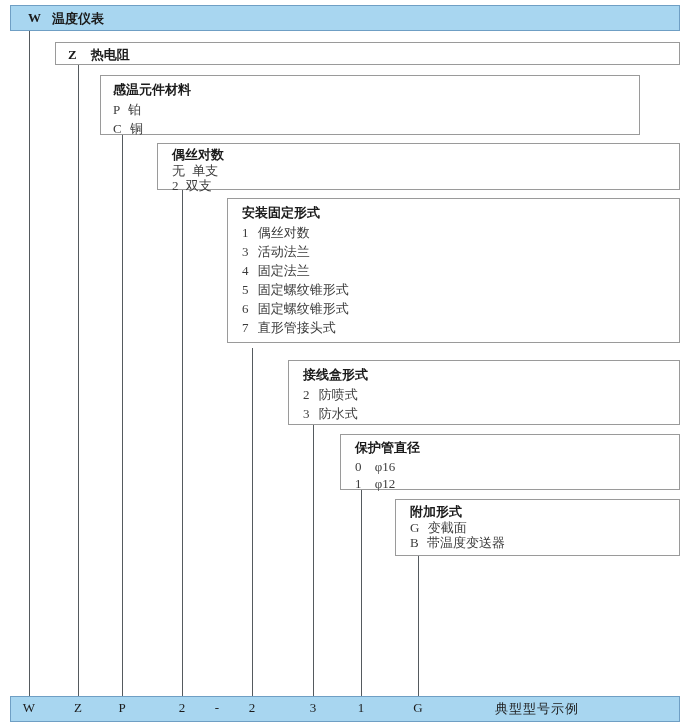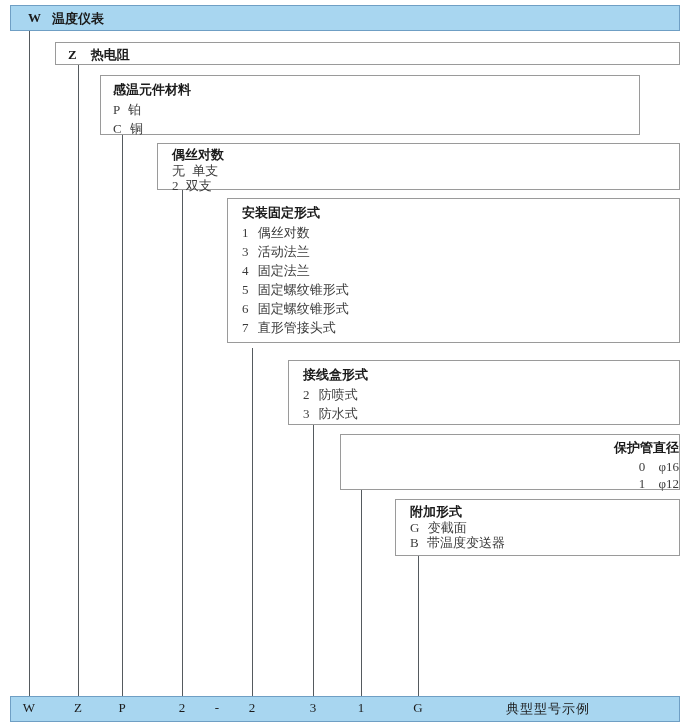"保护管直径" div.pad-b { text-align: right -> none }
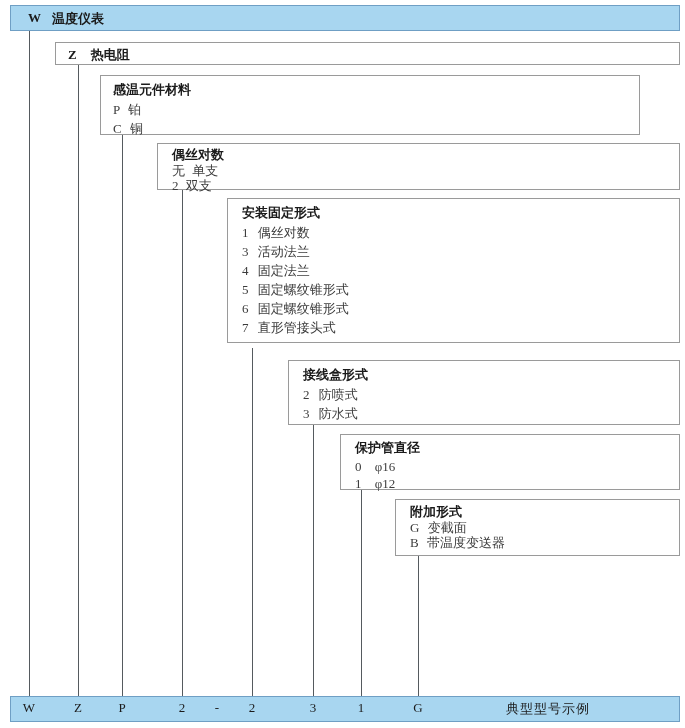"典型型号示例" div.code-note { left: 506px -> 495px }
